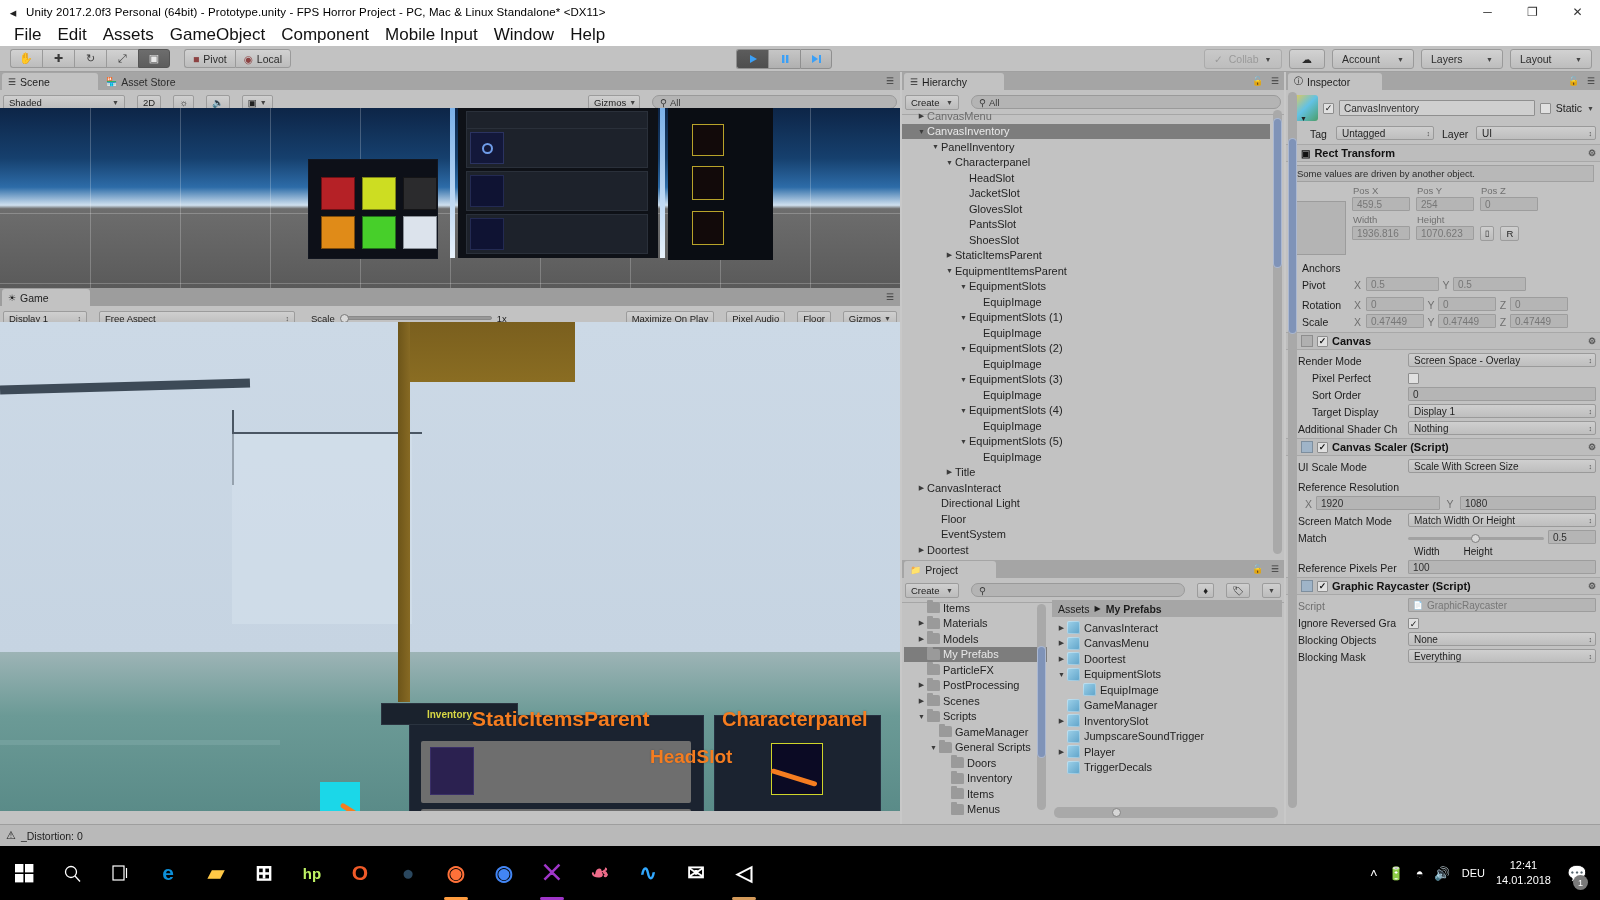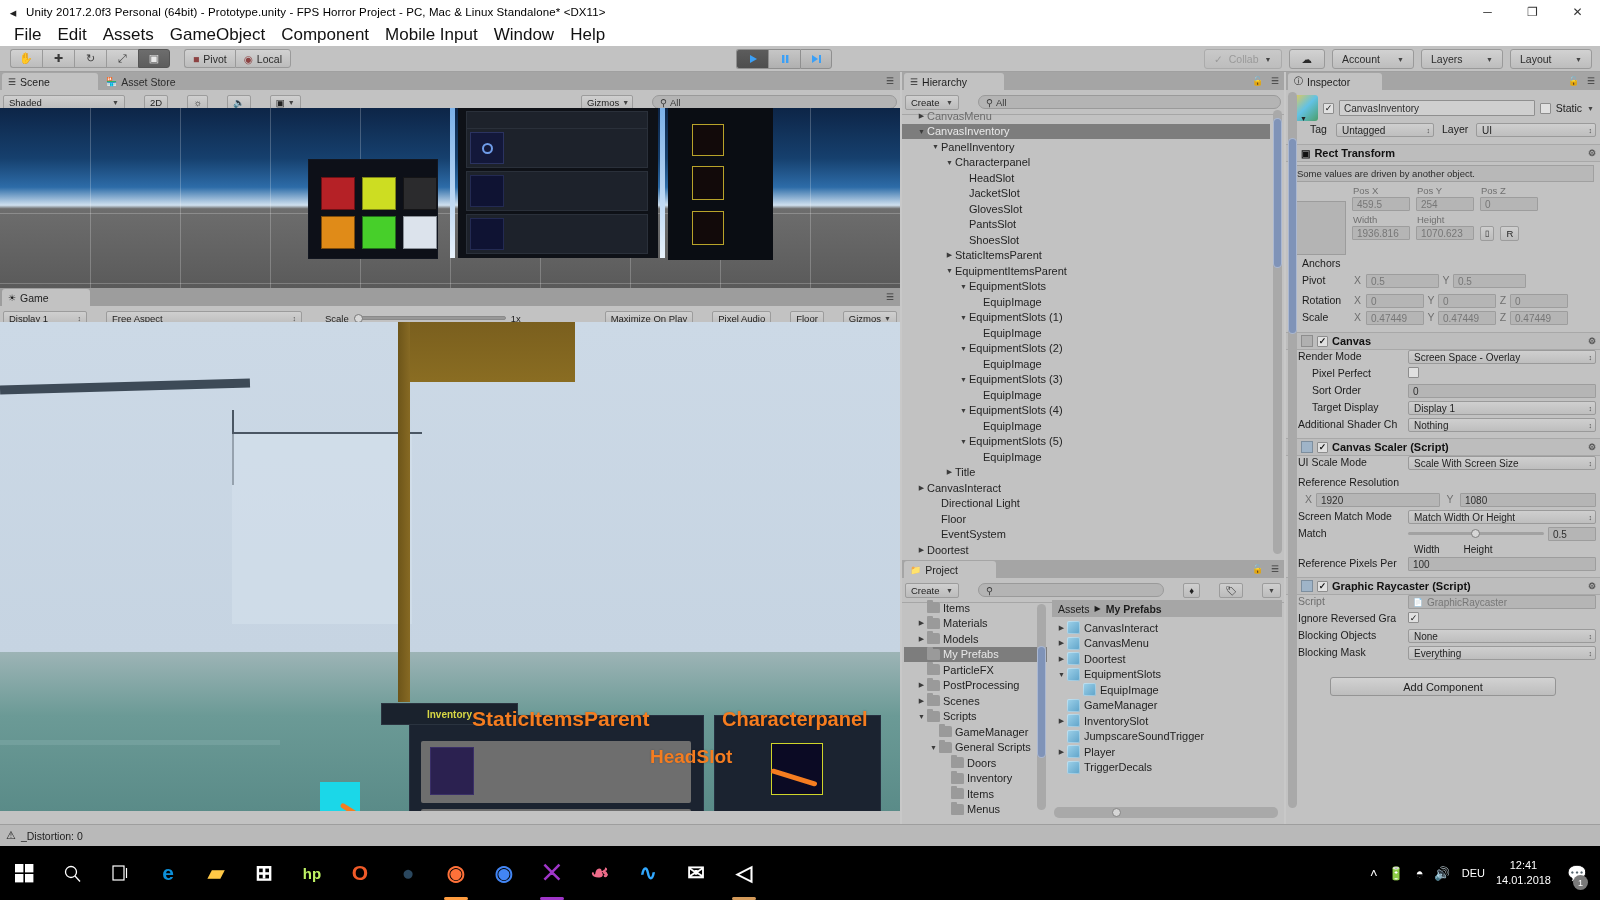"Shaded" .subbar { gap: 19px -> 12px }
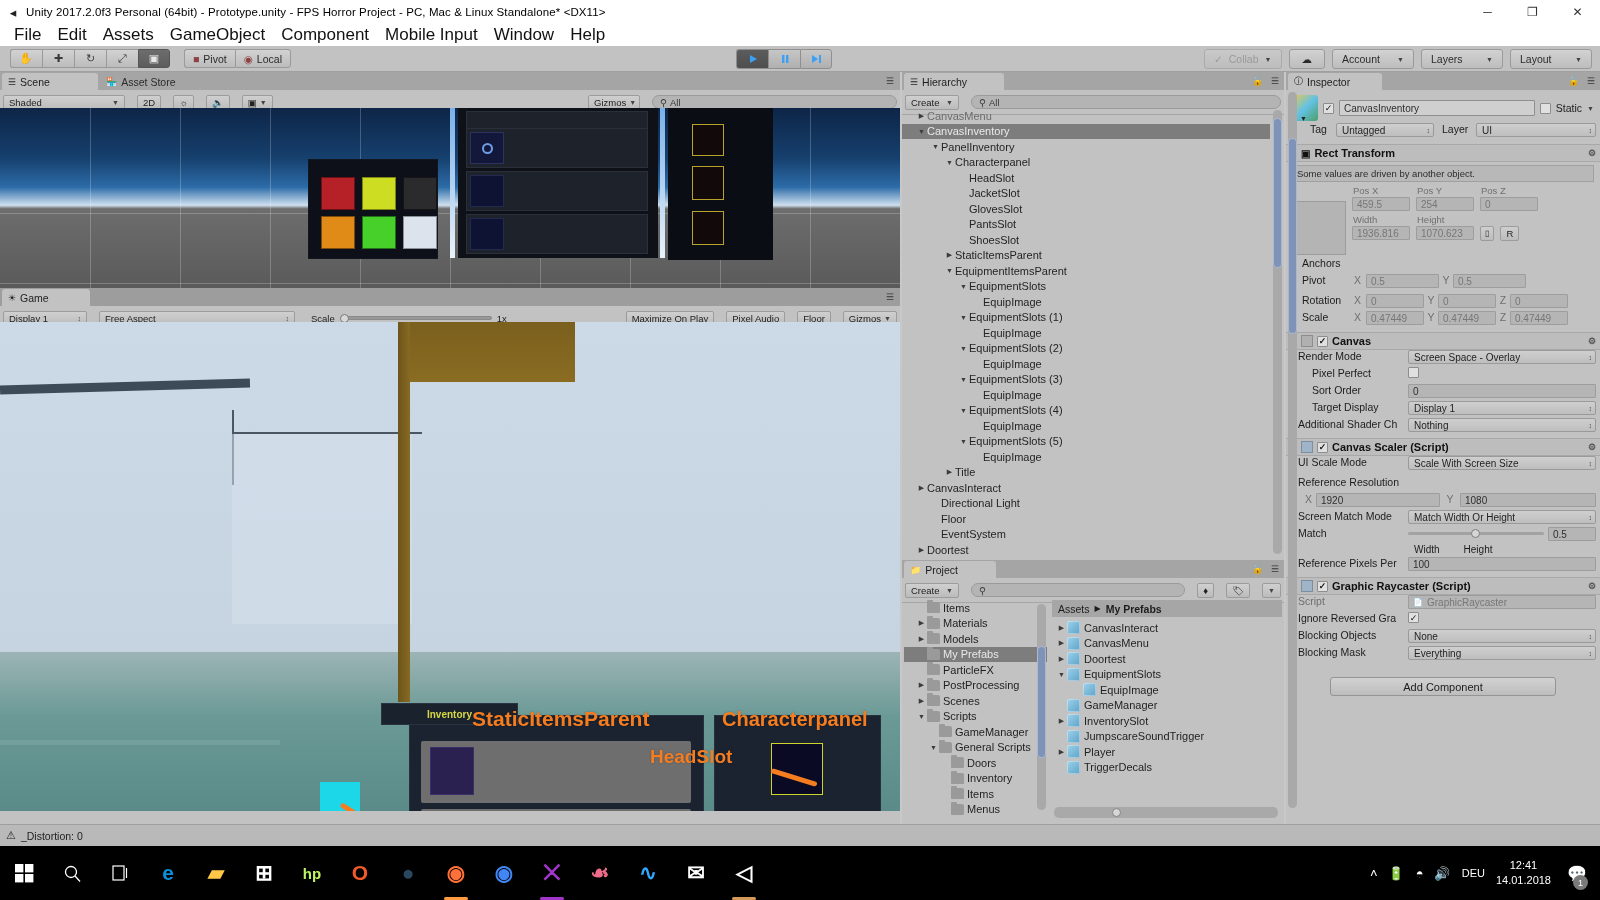"Tag" .irow { align-items: flex-start -> flex-end }
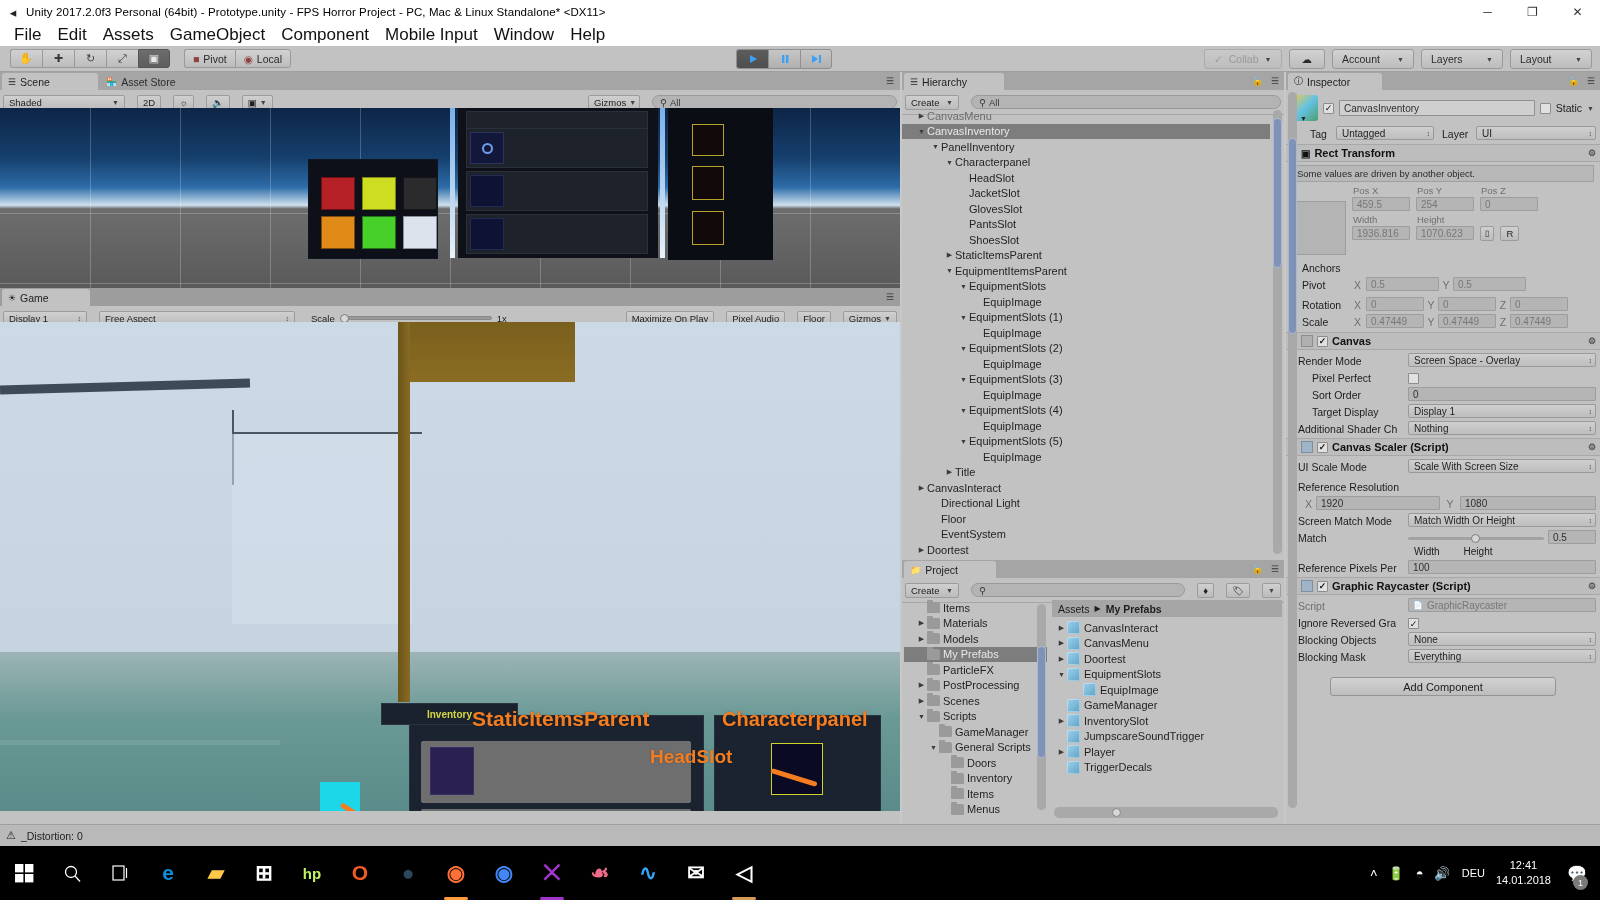"Add Component" div { html: <div> <div>Add Component</div> </div> -> none }
